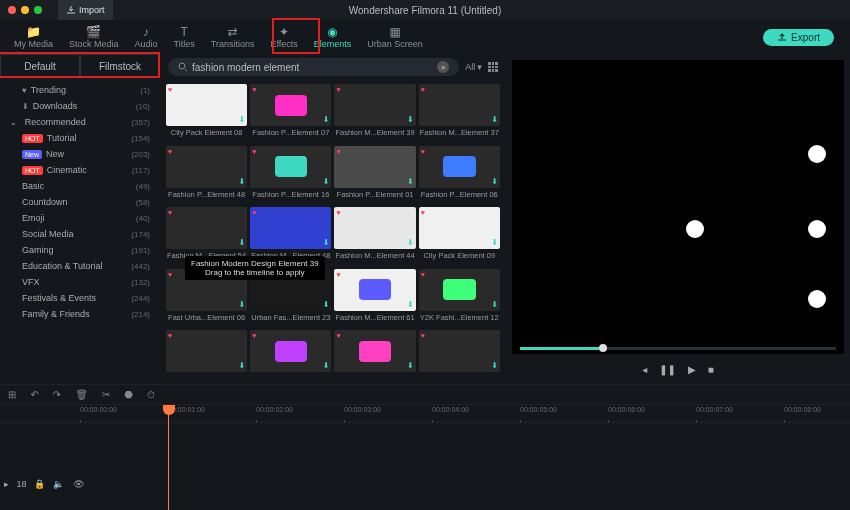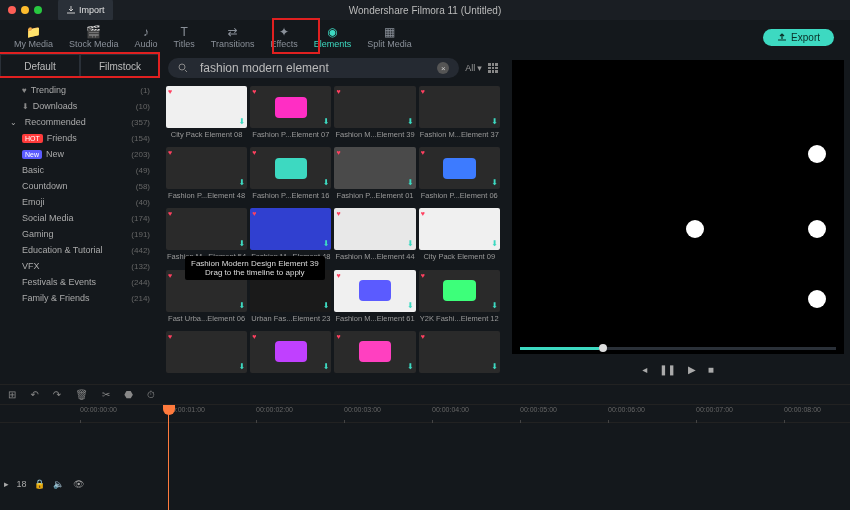"Split Media" span { text: Split Media -> Urban Screen }
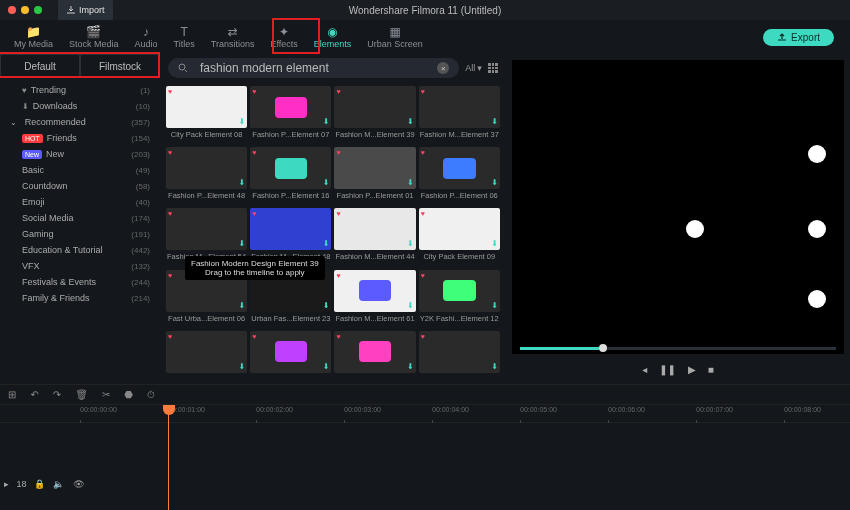"fashion modern element" .search-box input { font-size: 12px -> 10px; margin-left: 8px -> none }
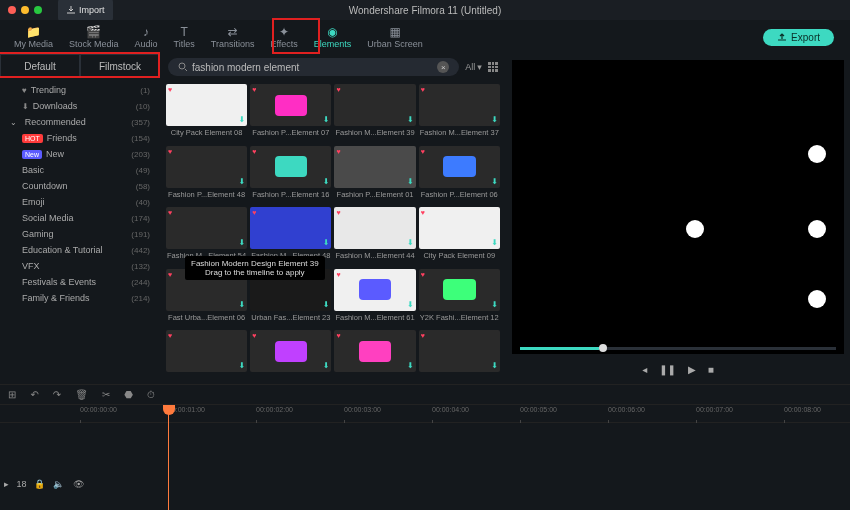"Friends" span { text: Friends -> Tutorial }
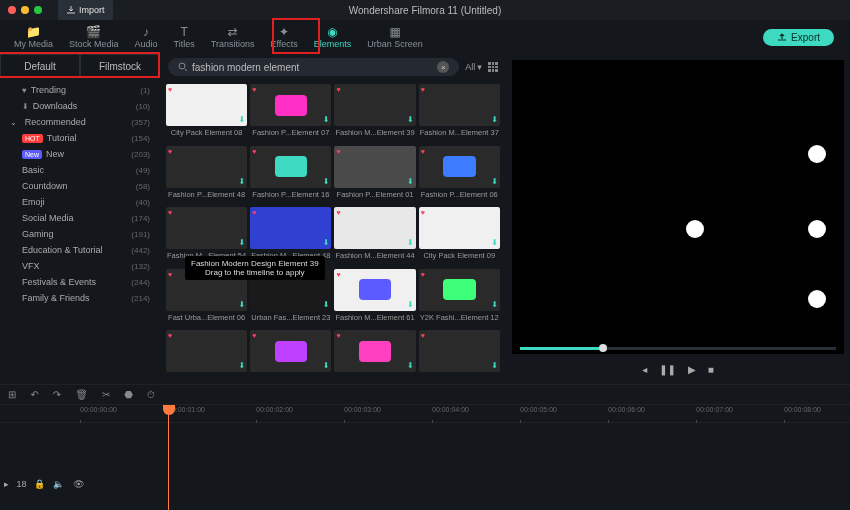"Cinematic" div.cat-item { html: none -> <div> <span> <span>HOT</span> <span>Cinematic</span> </span> <span>(117)</span> </div> }
